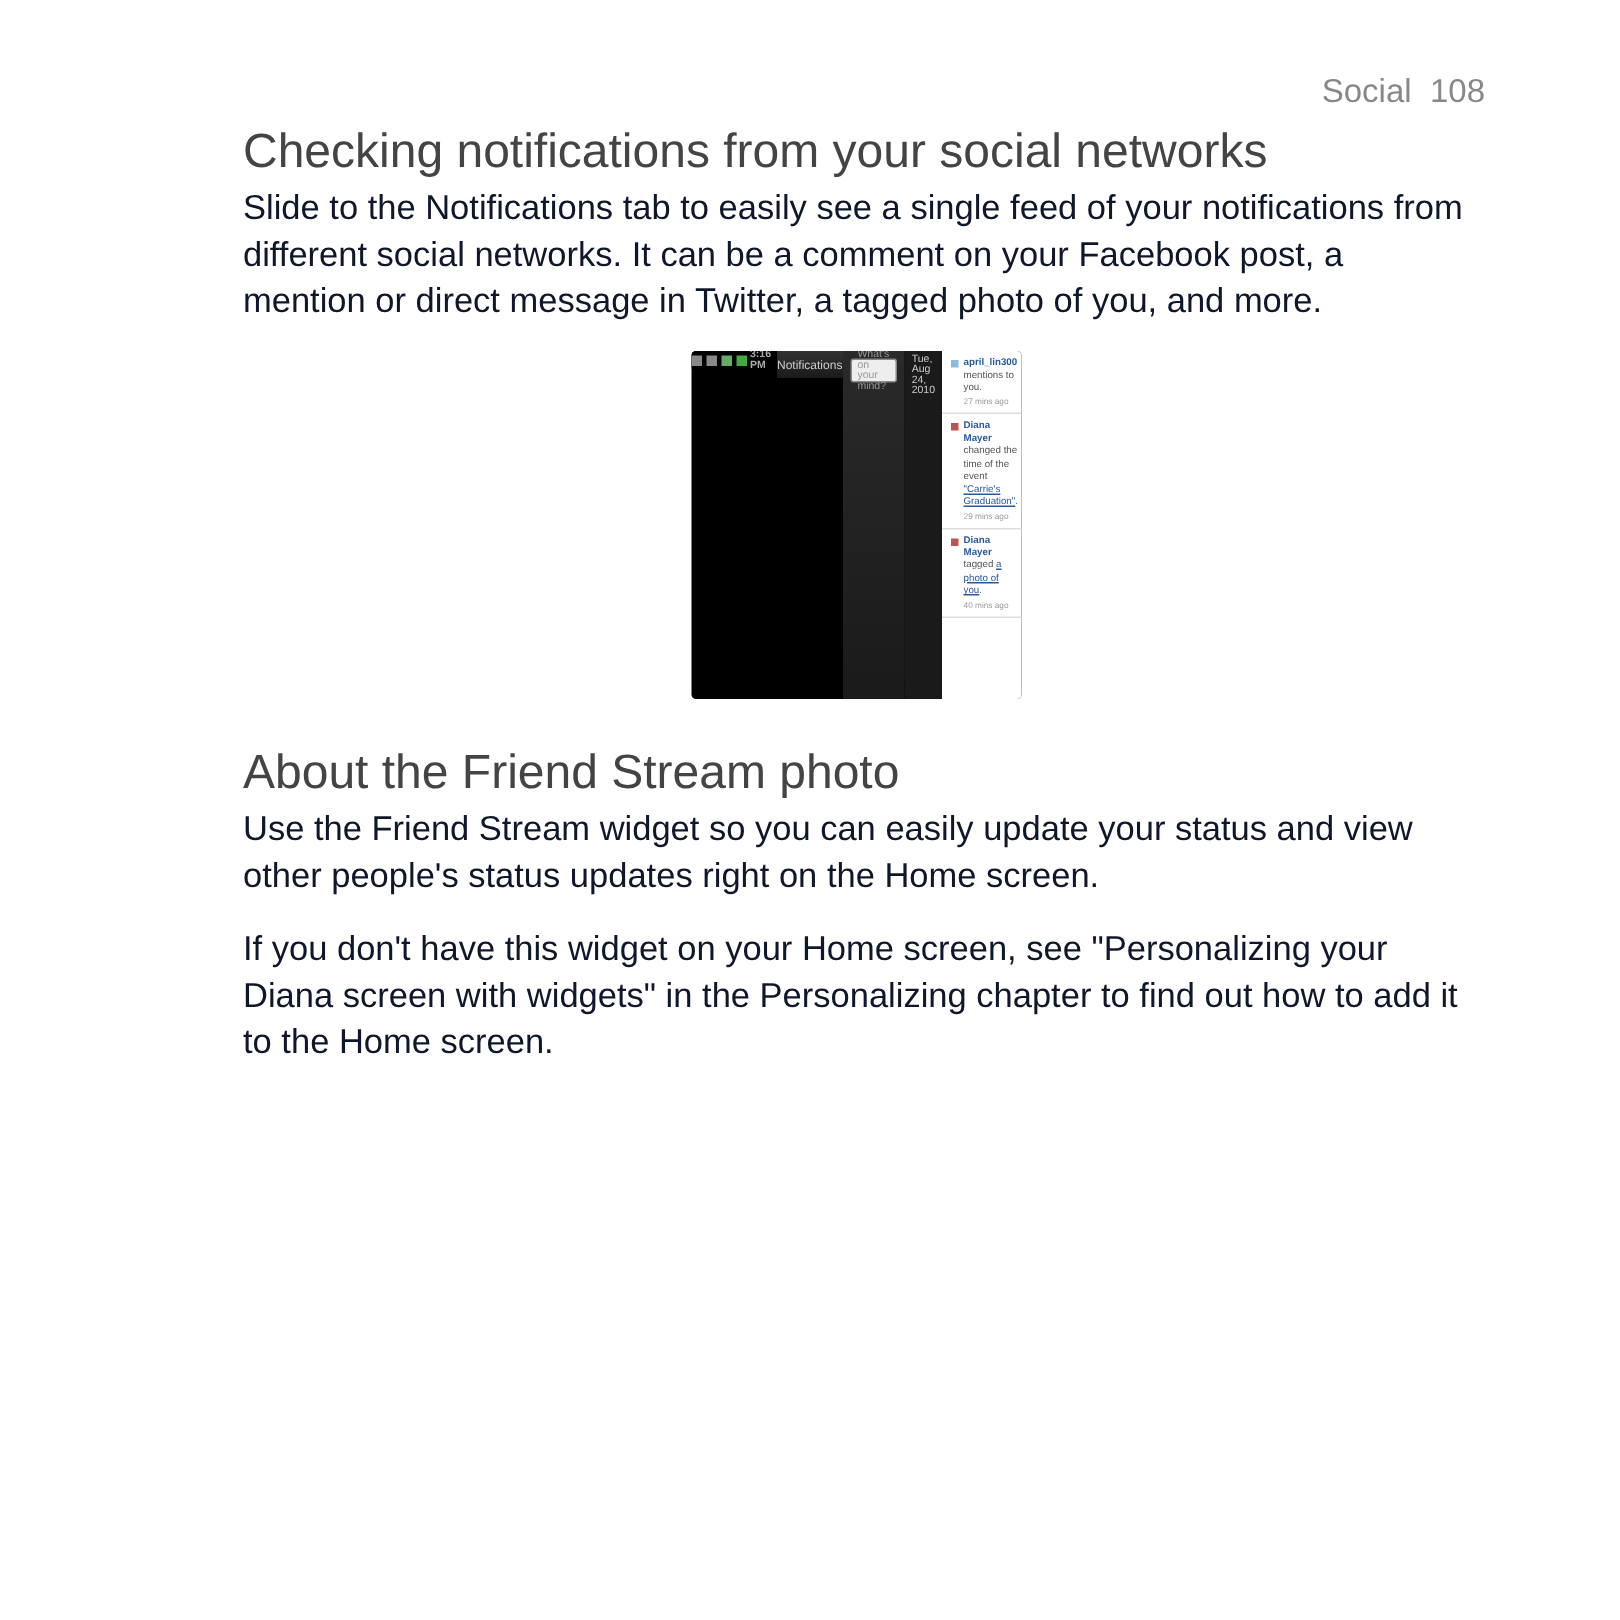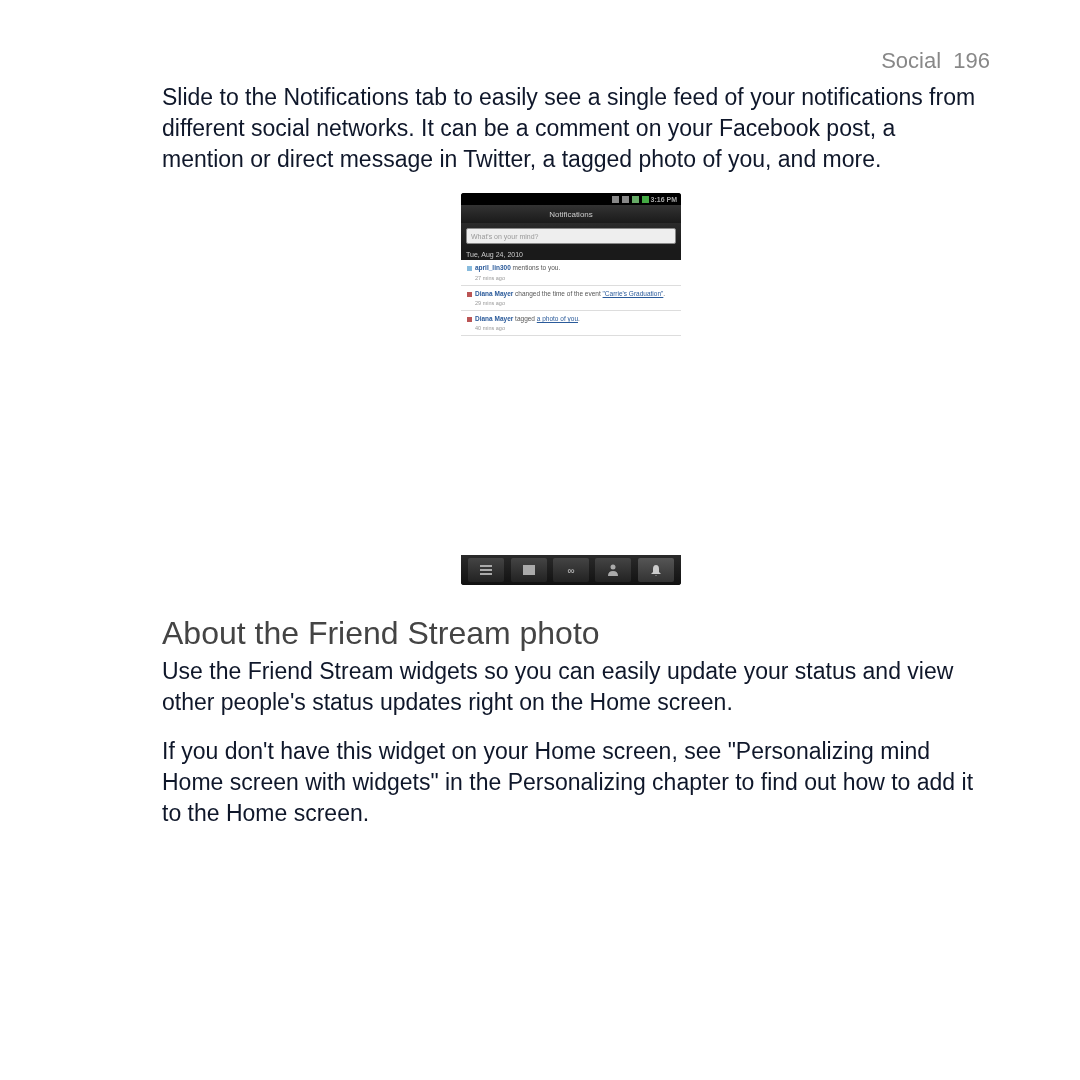"196" span { text: 196 -> 108 }
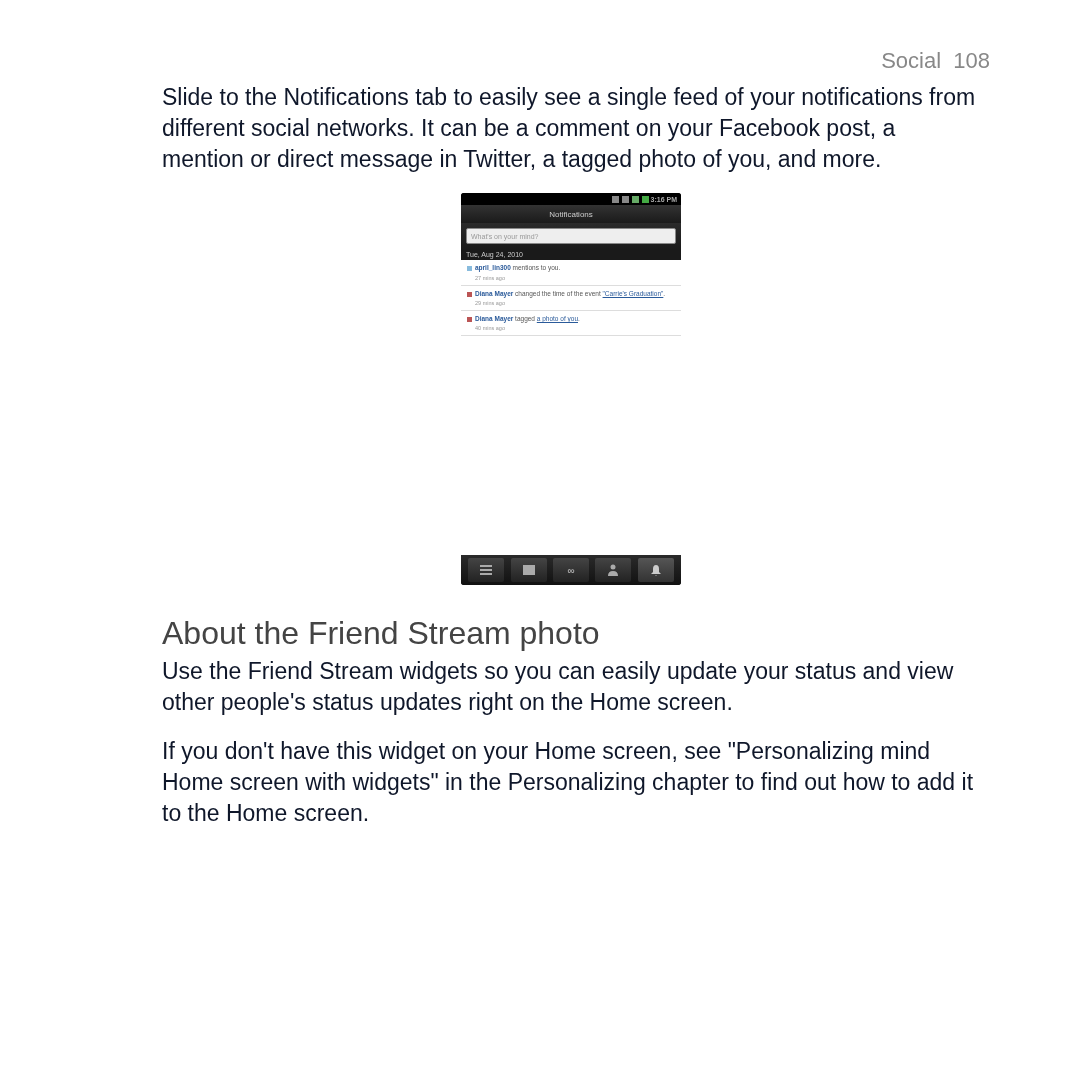"Checking notifications from your social" h1 { html: none -> <h1>Checking notifications from your social networks</h1> }
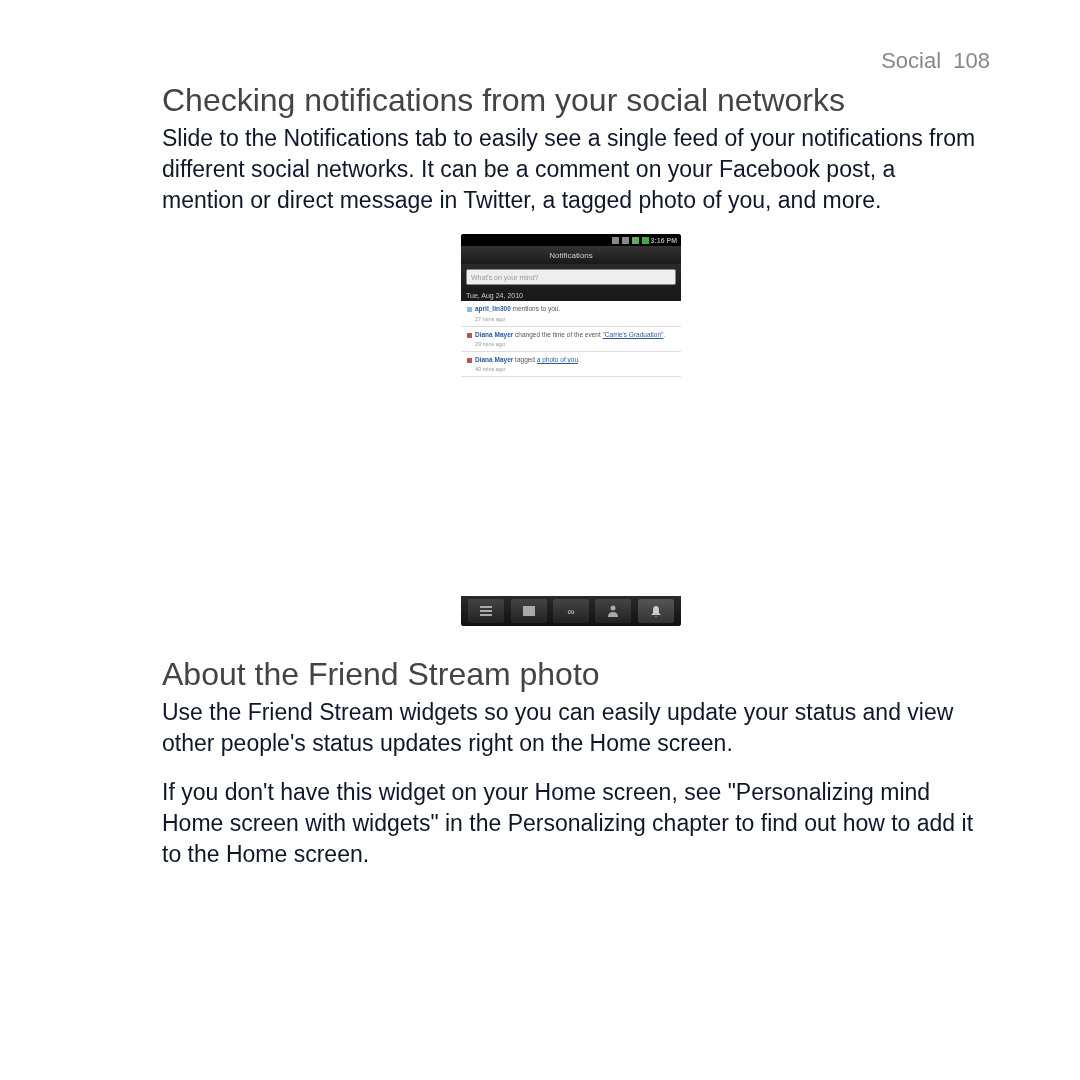"Notifications" .phone { flex-direction: column -> none; height: 392px -> 232px }
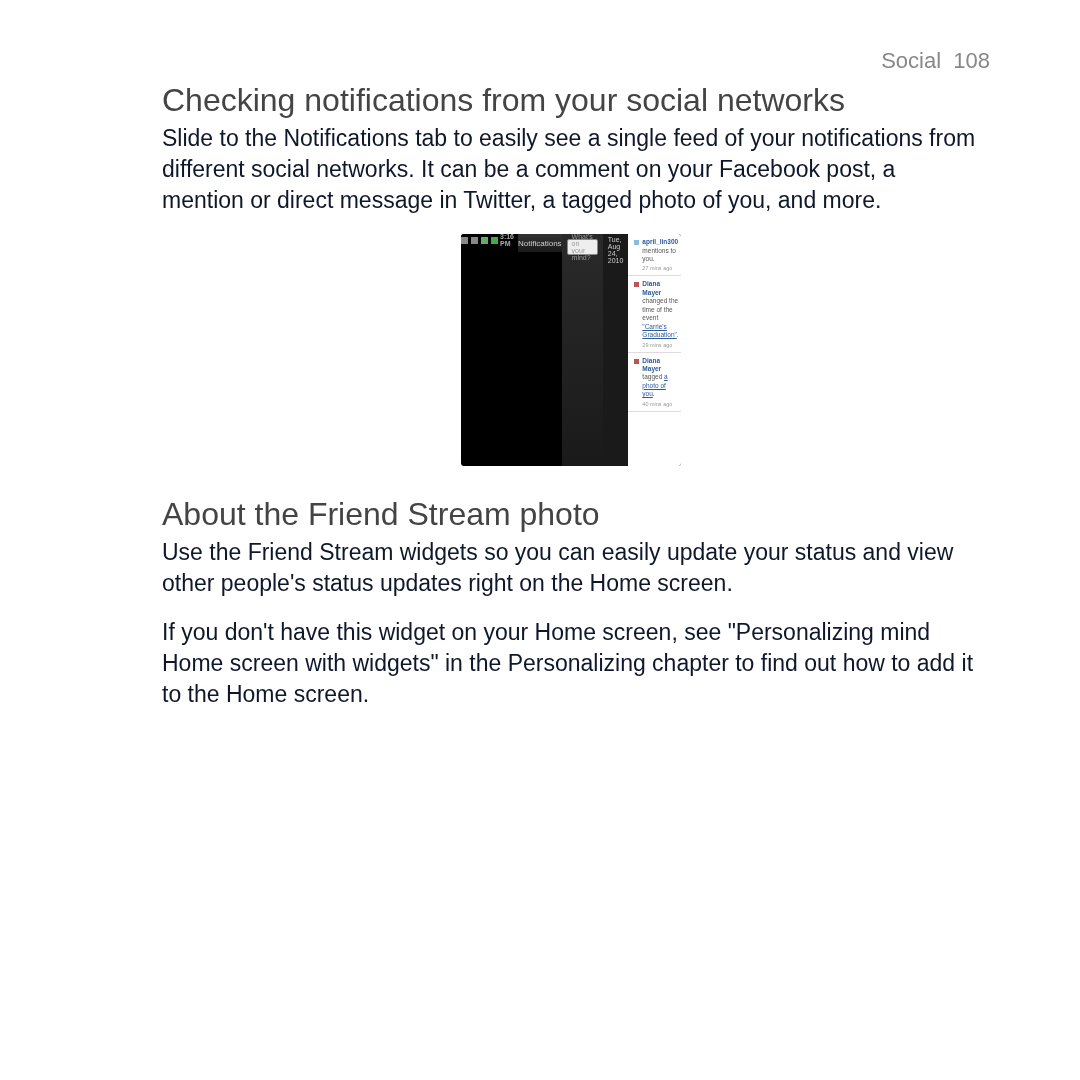"Use the Friend Stream widgets" p.body-text { text: widgets -> widget }
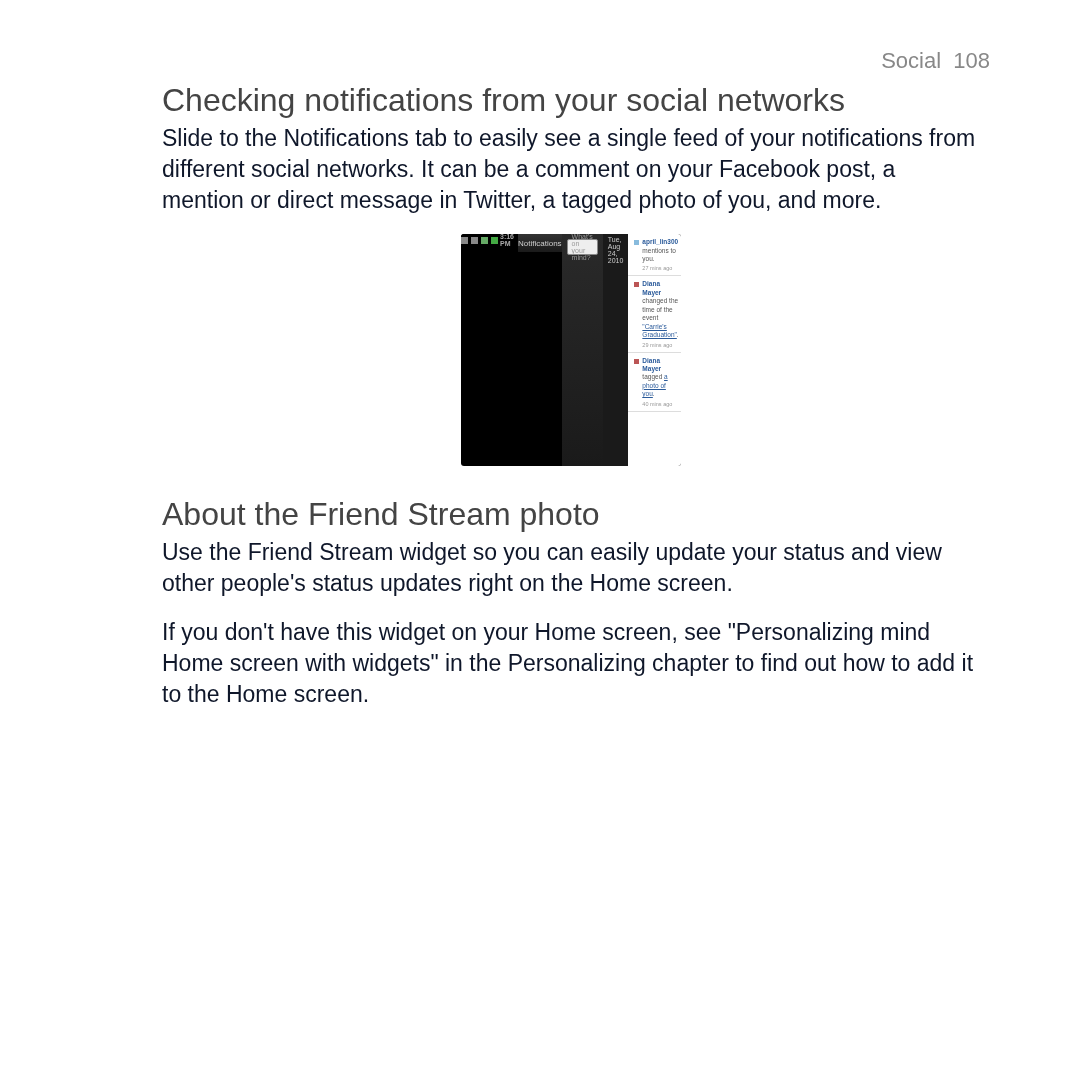"If you don't have this" p.body-text { text: mind Home -> your Diana }
